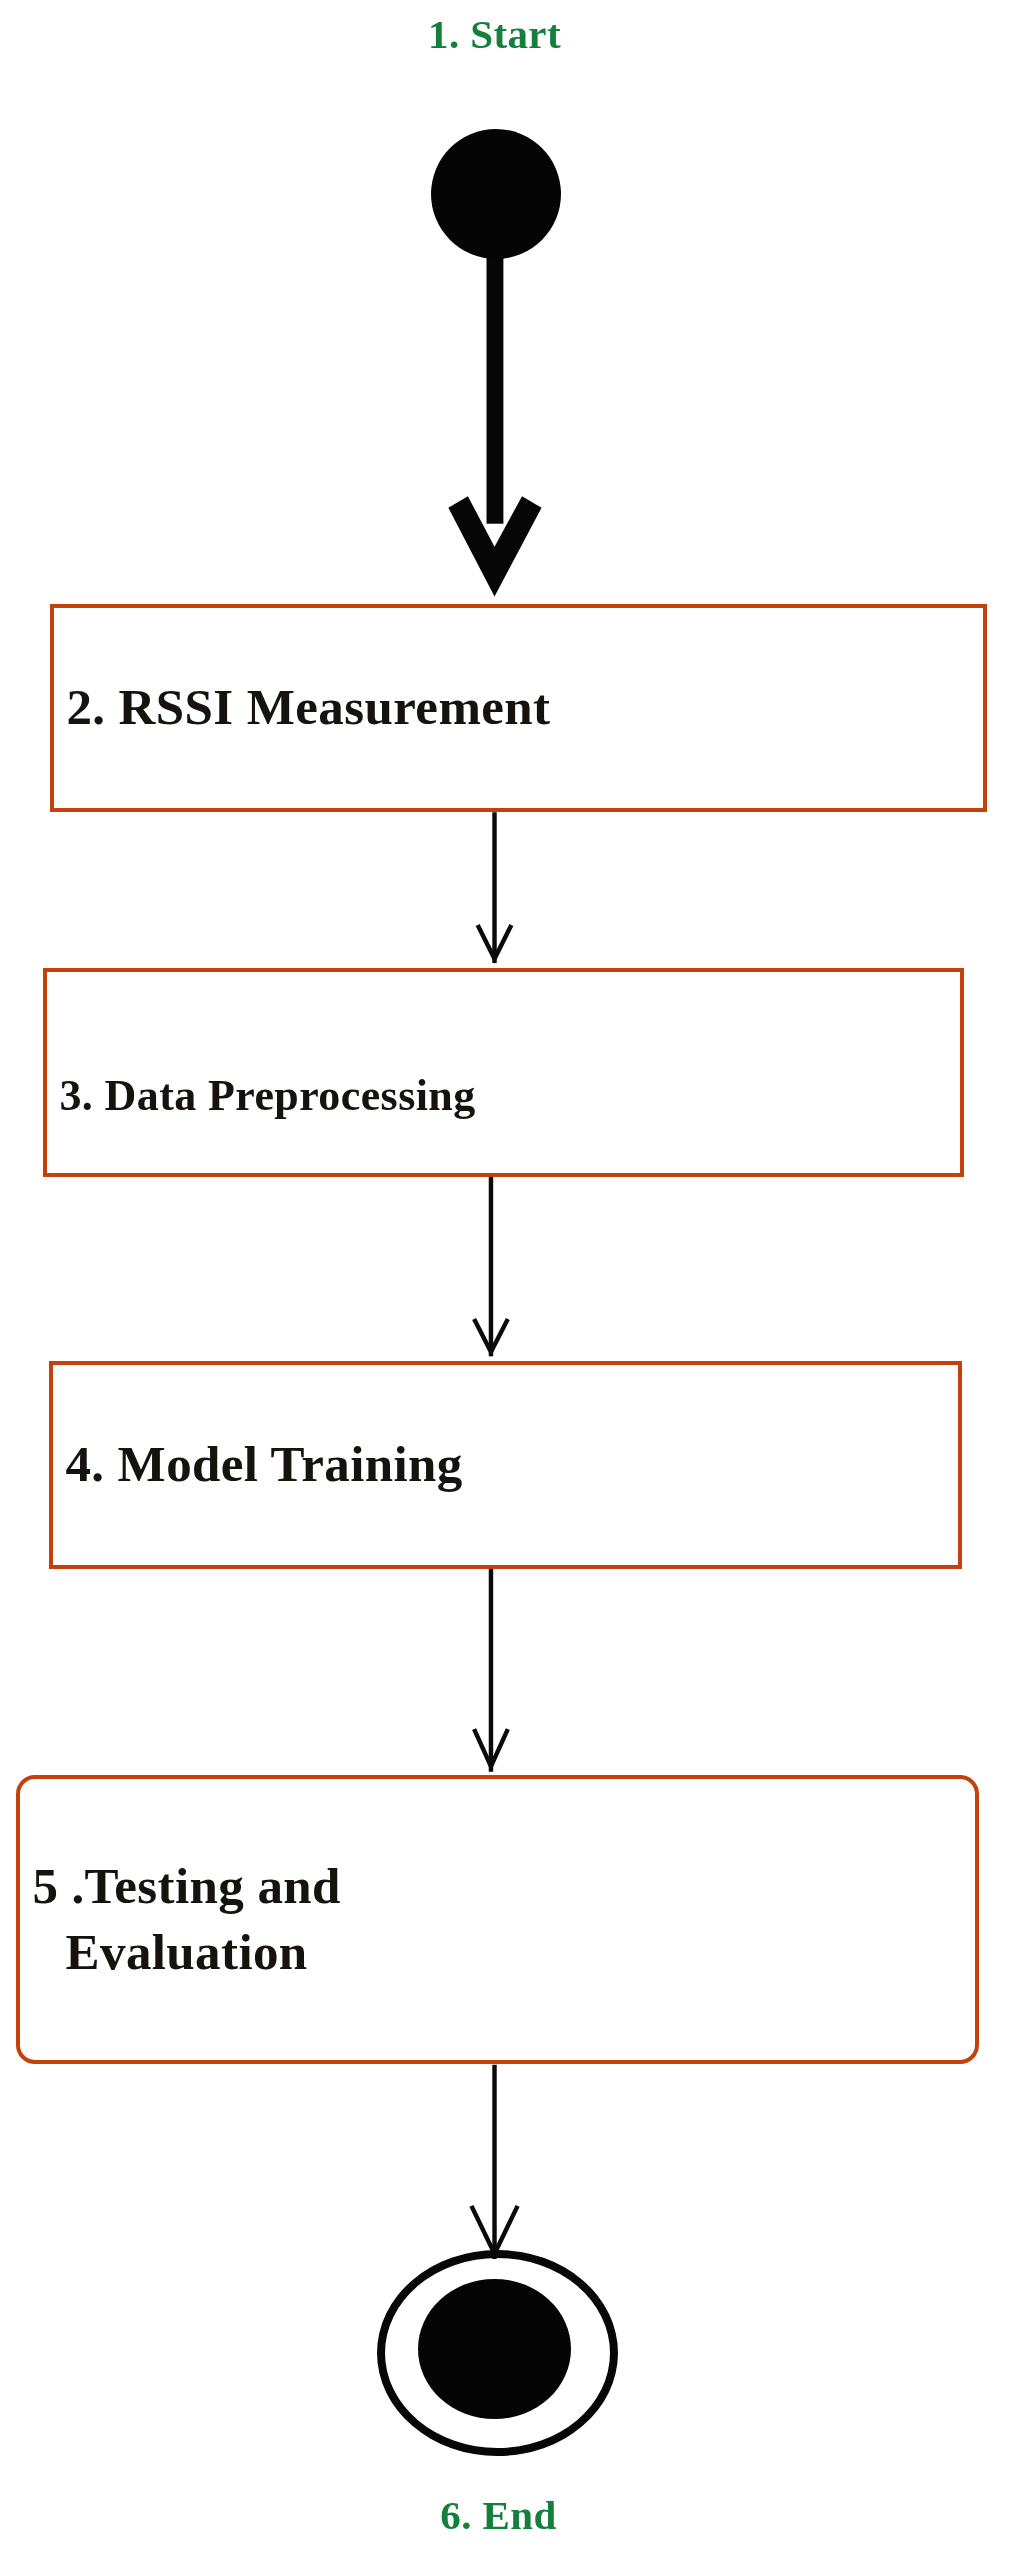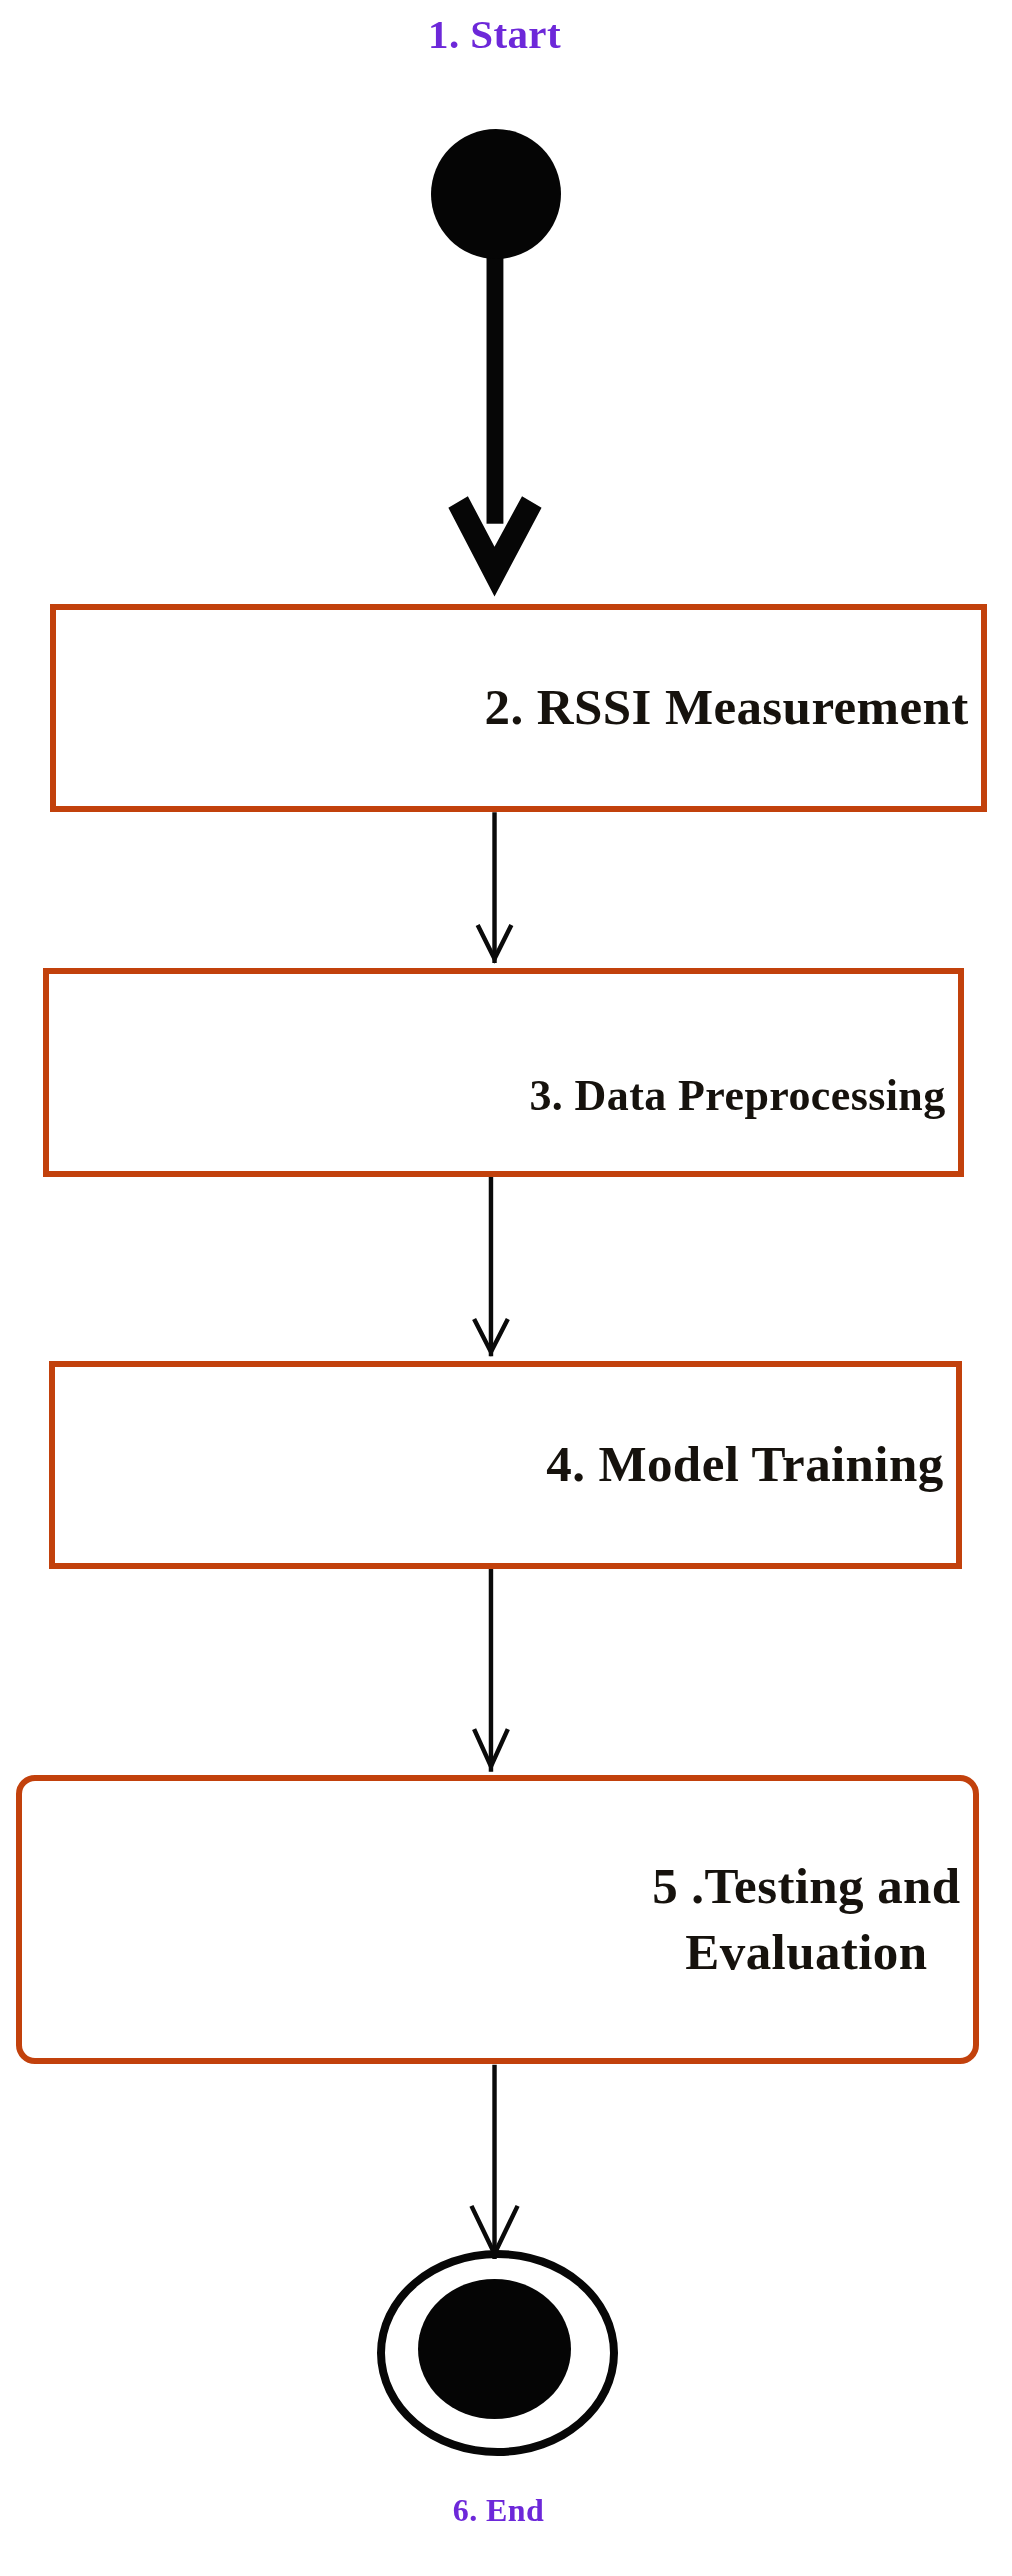"1. Start" .free-label { color: #6d28d9 -> #15803d }
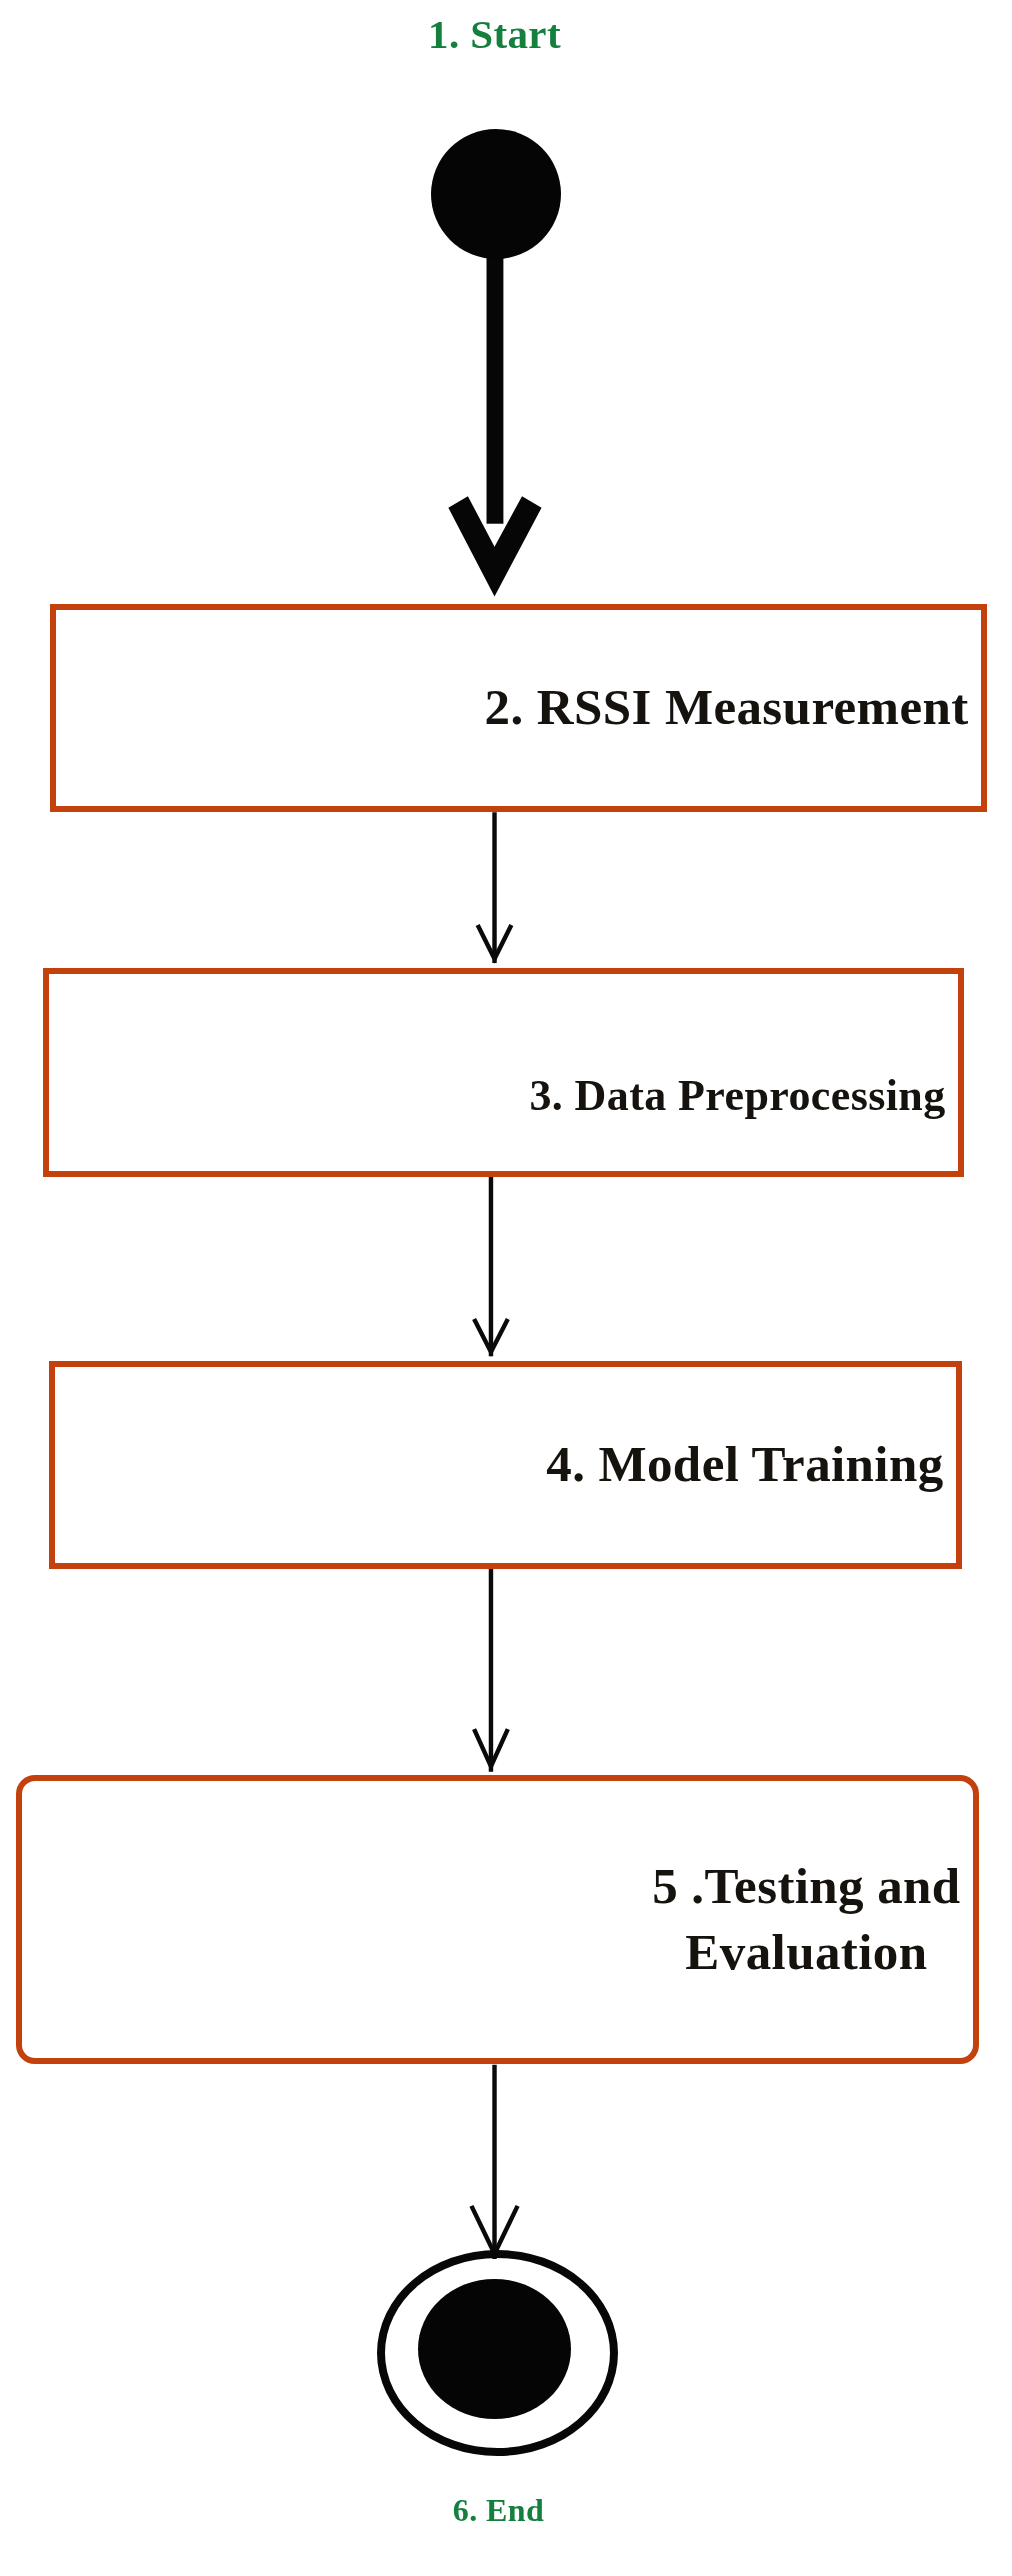"2. RSSI Measurement" .proc-box { border: 6px solid #c2410c -> 4px solid #c2410c; justify-content: flex-end -> flex-start }
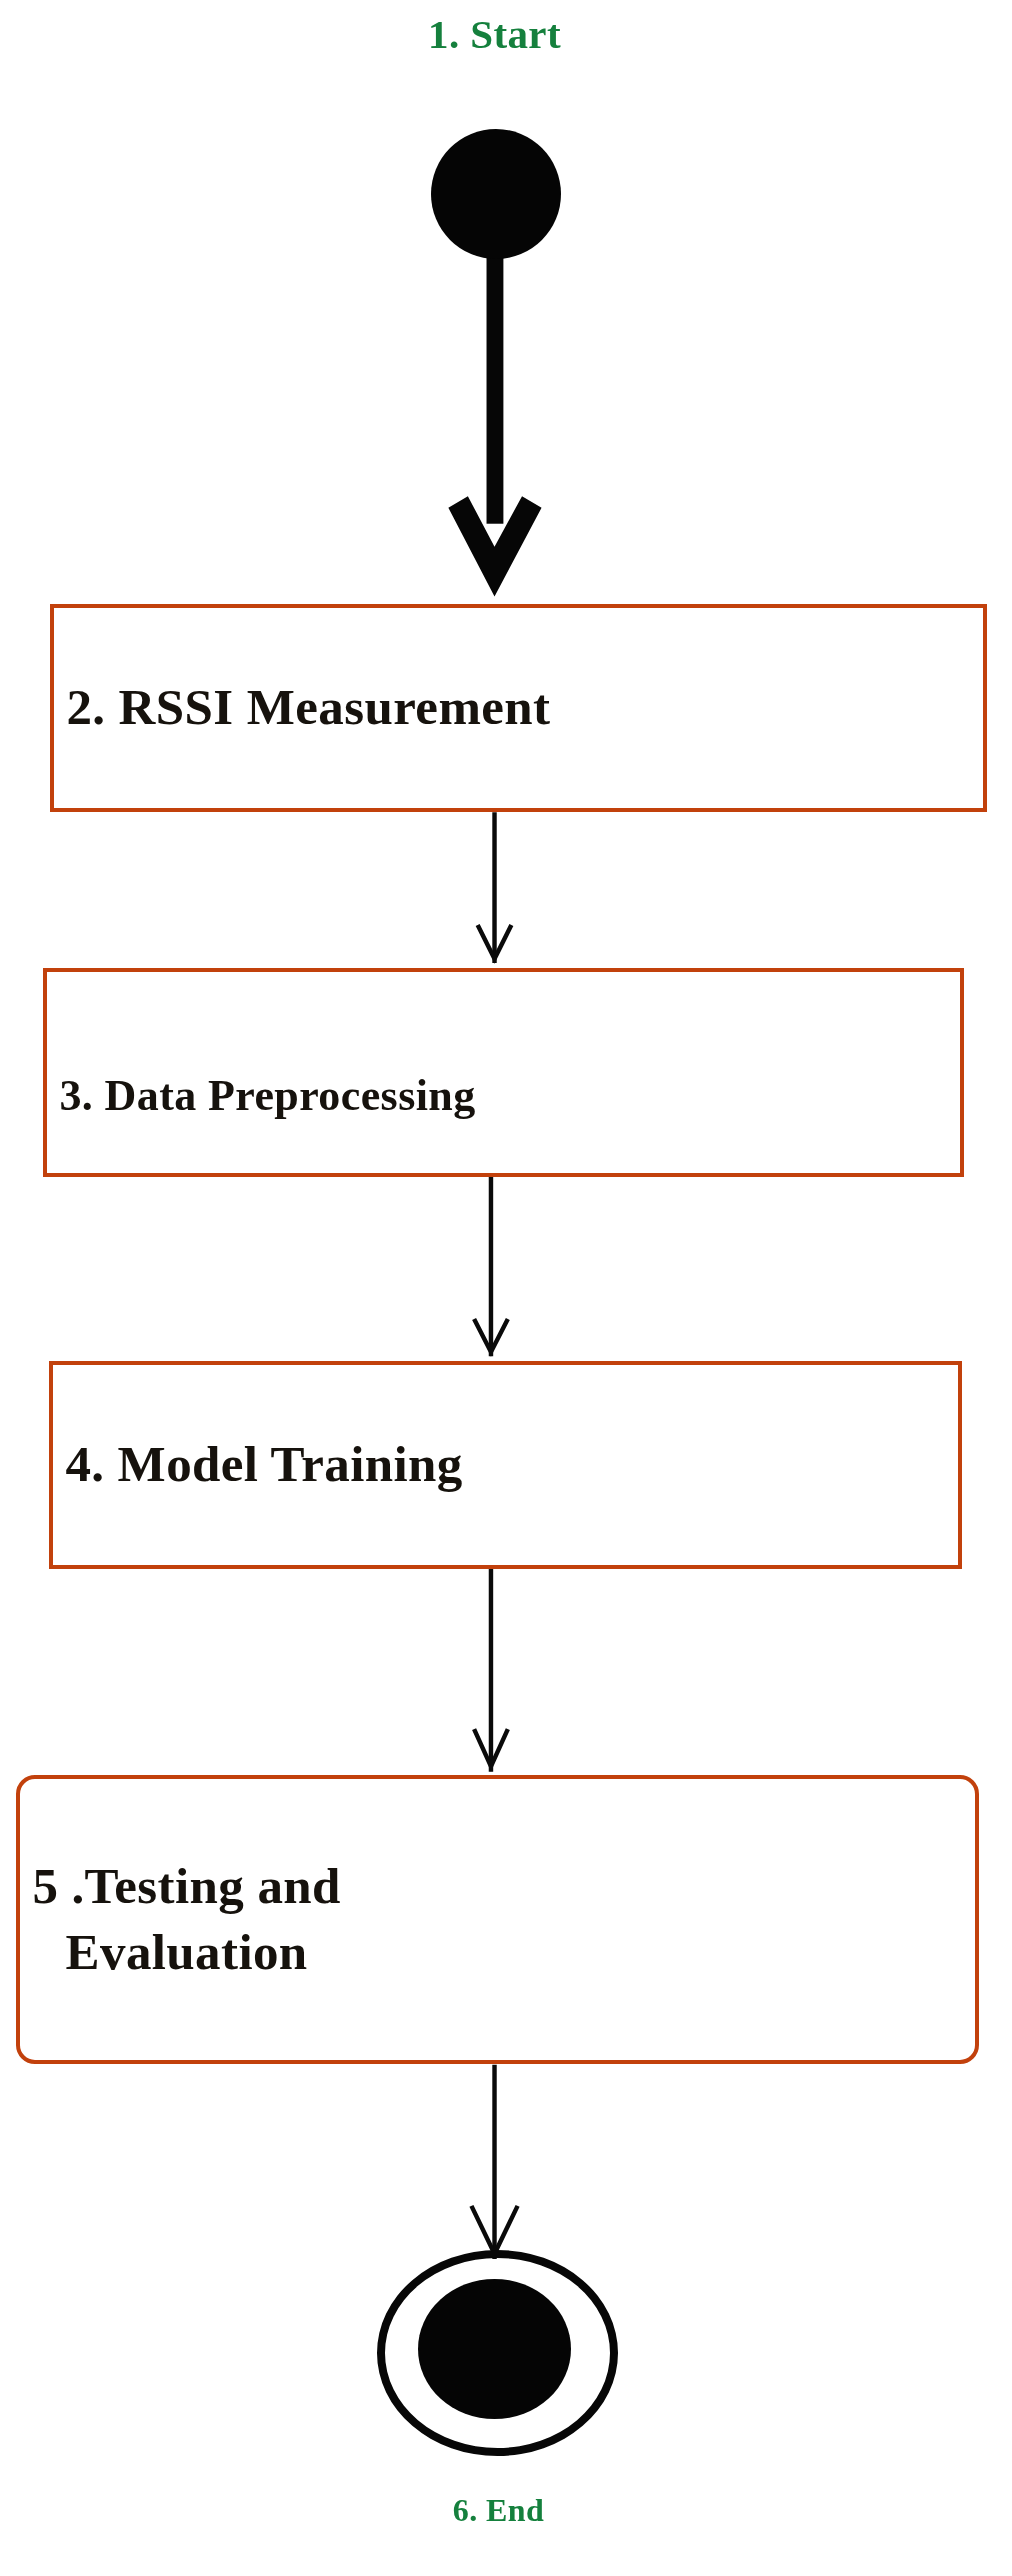"6. End" div.free-label { font-size: 32px -> 41px }
